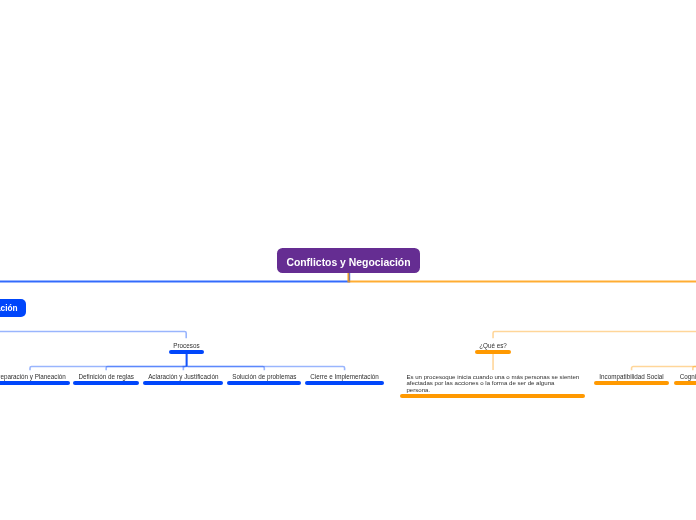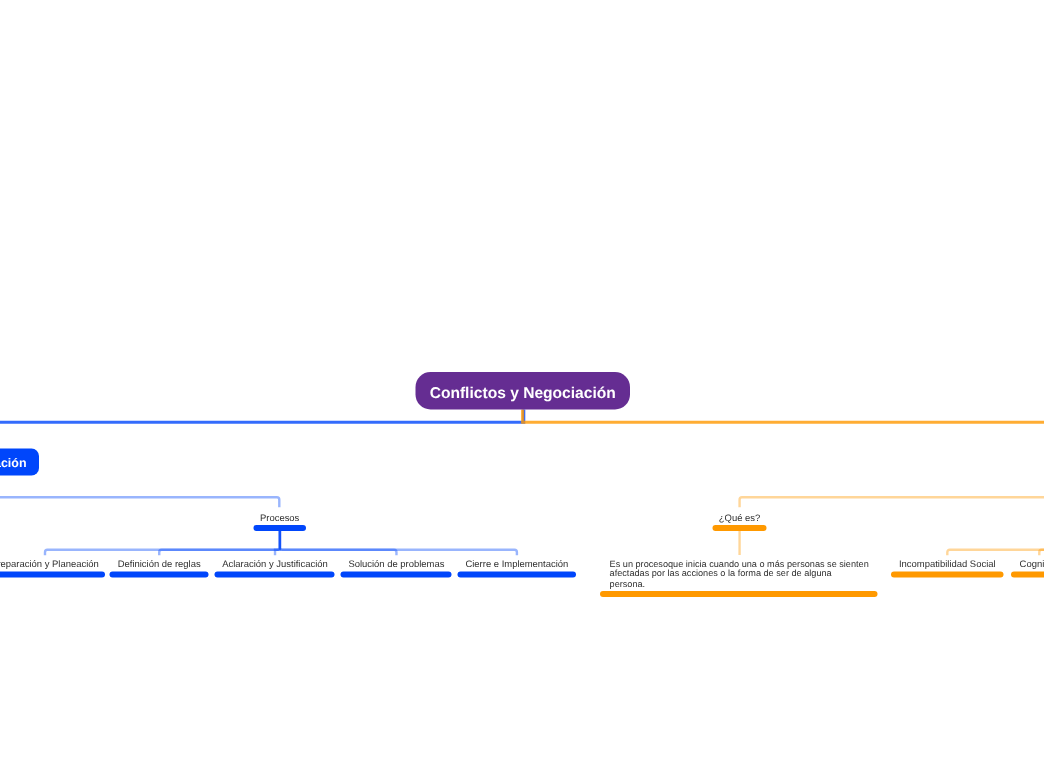"Conflictos y Negociación" div.node { border-radius: 10px -> none }
